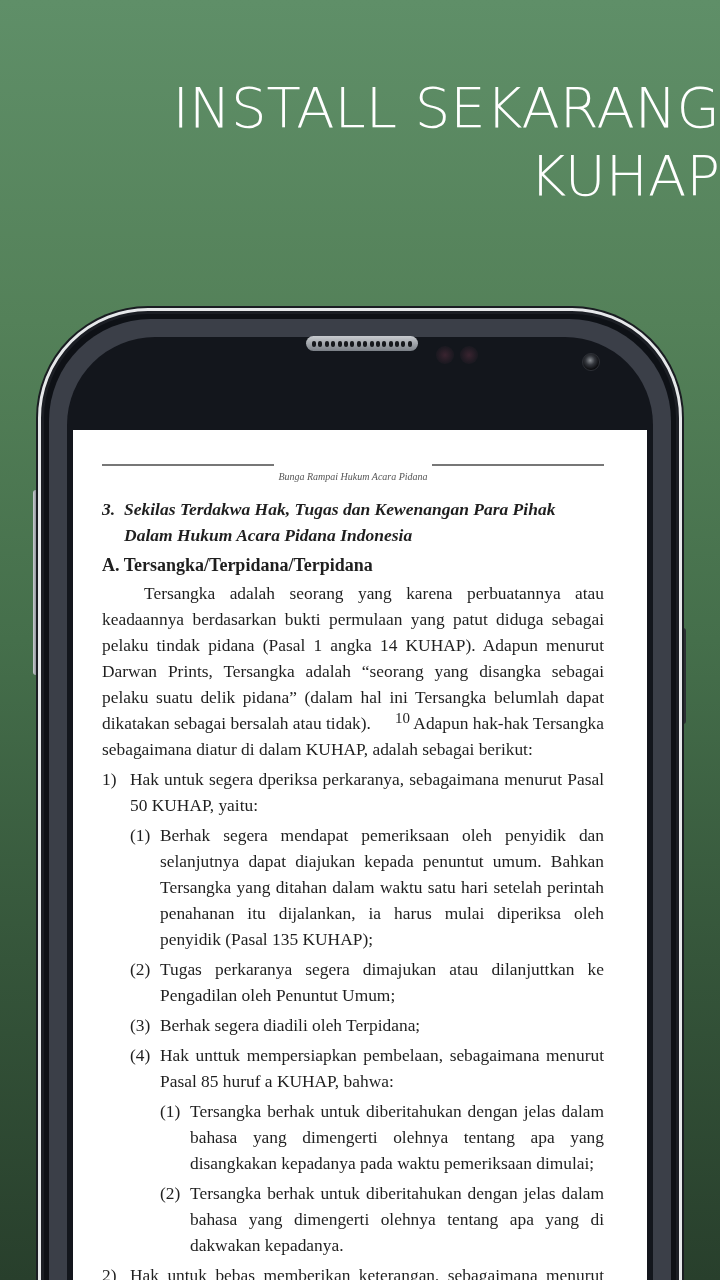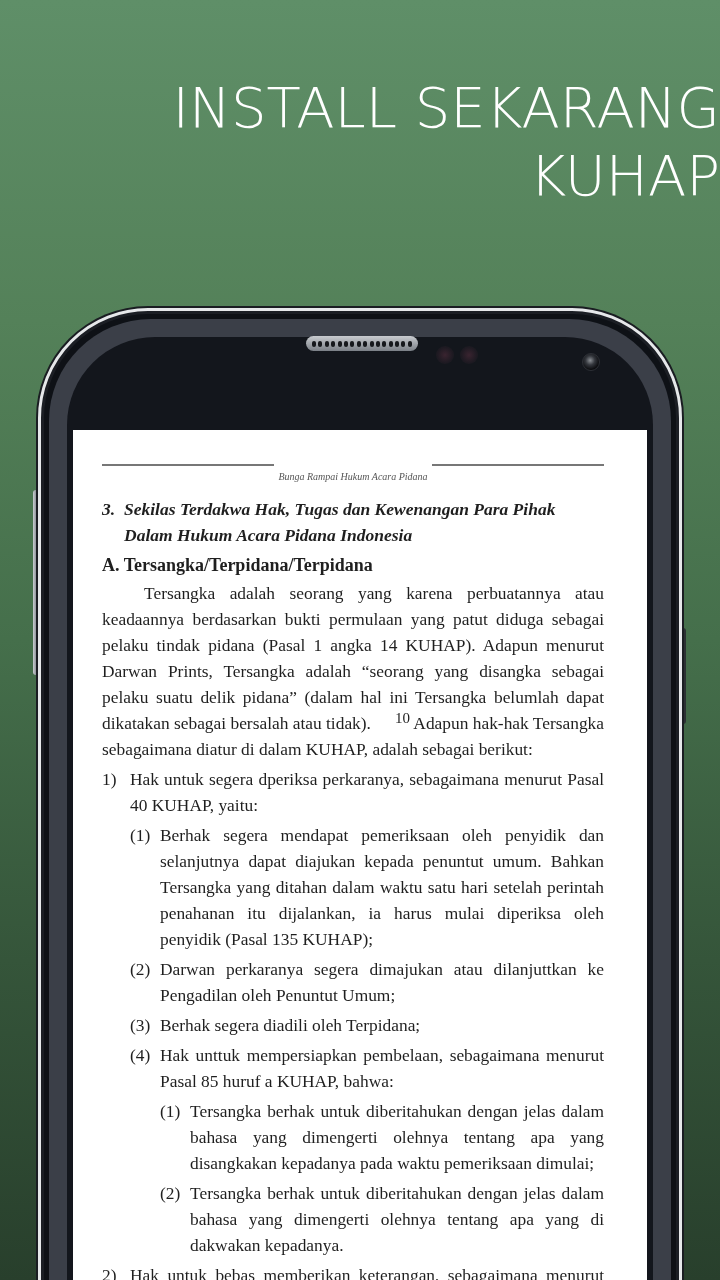"Hak untuk segera dperiksa perkaranya," span.body { text: 40 -> 50 }
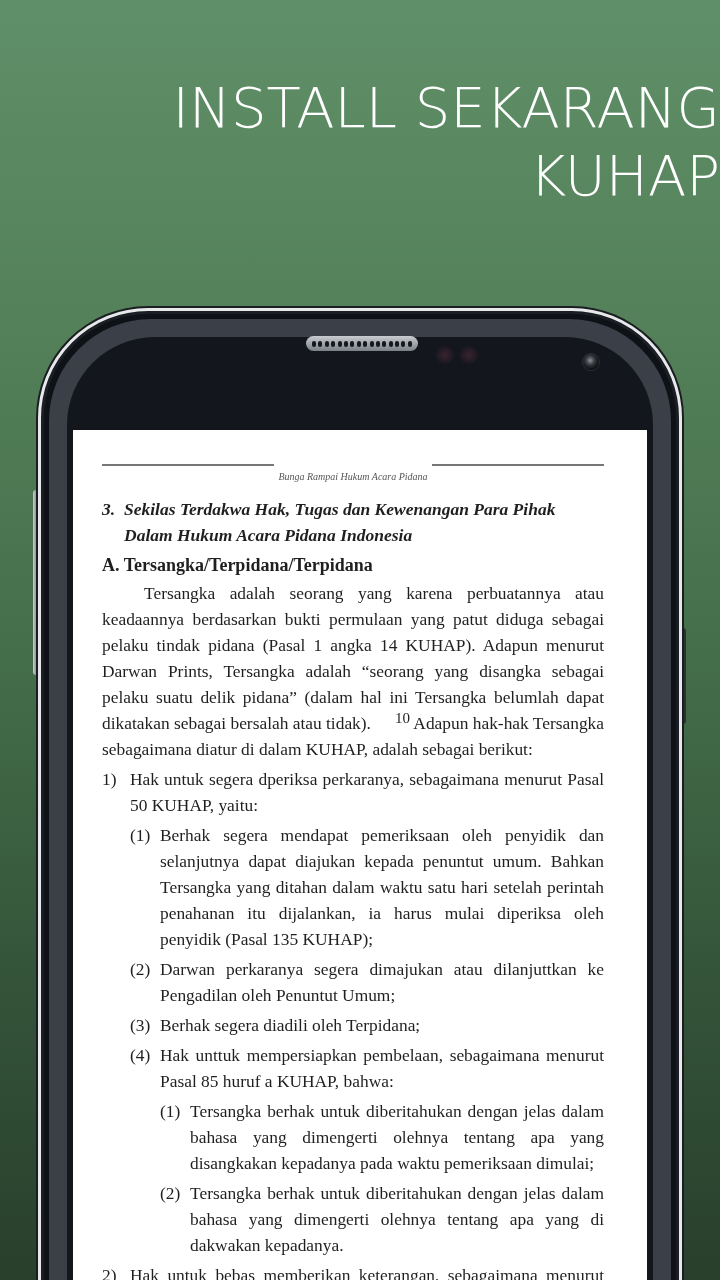"Darwan perkaranya segera dimajukan atau" span.body { text: Darwan -> Tugas }
